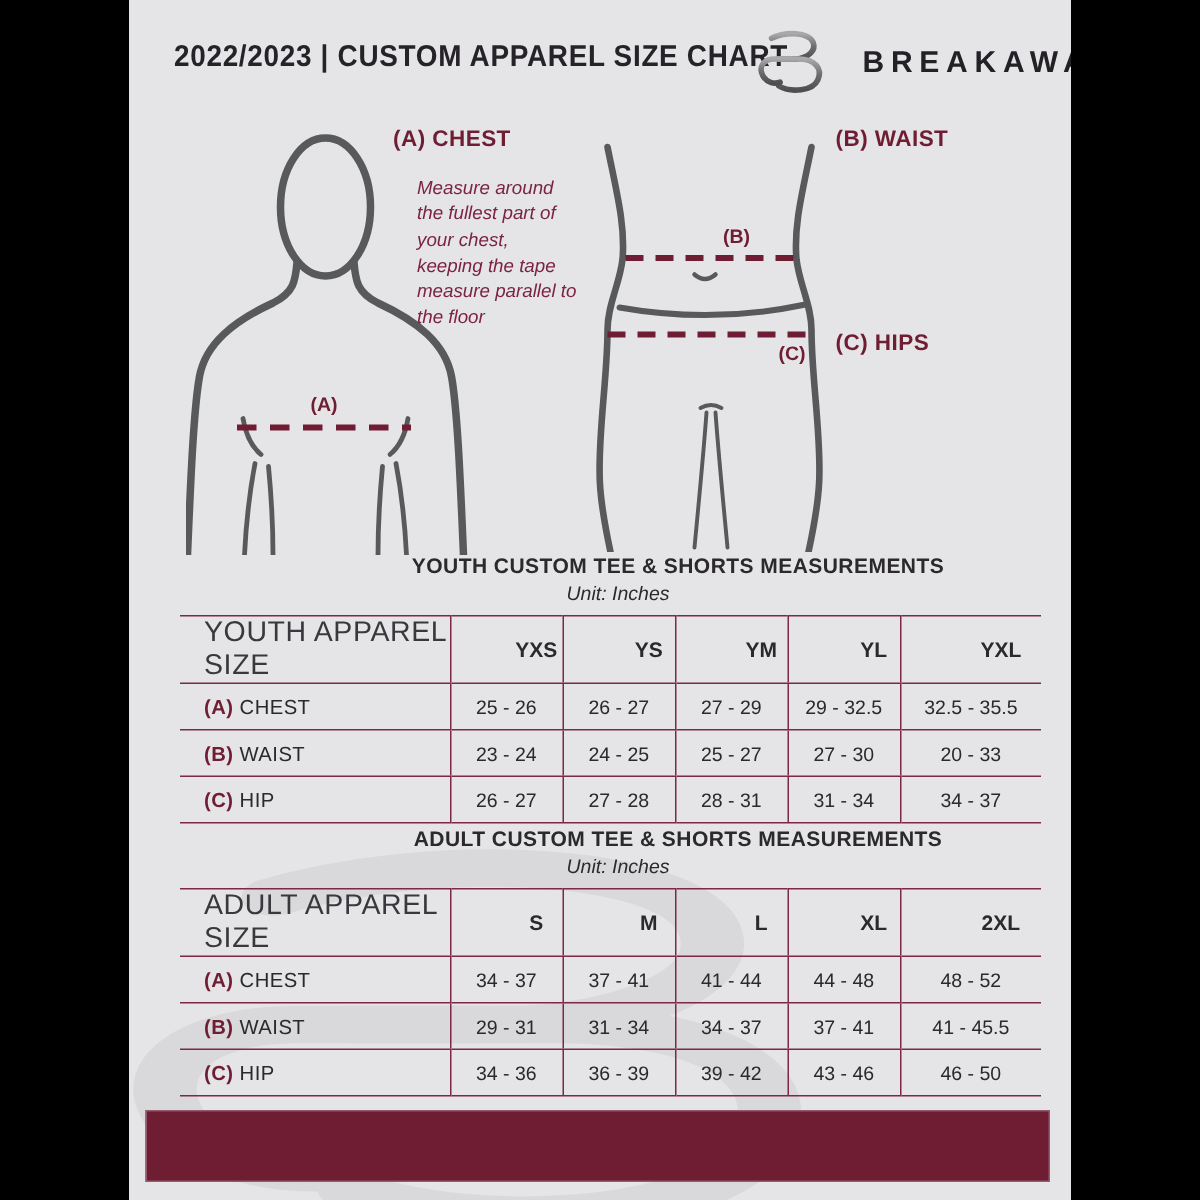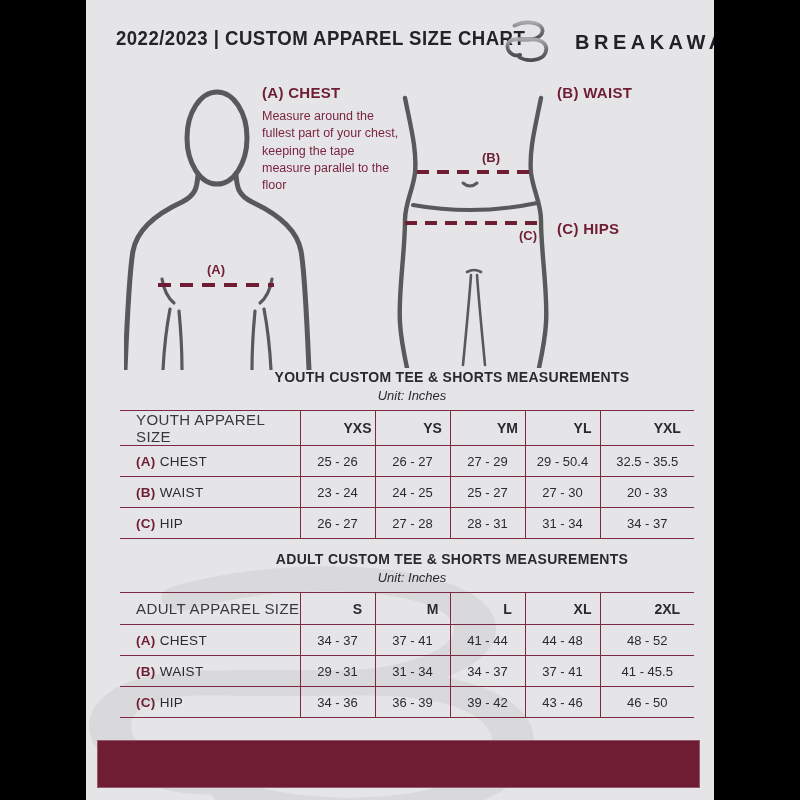"Measure around the fullest part" .guide-text { font-style: none -> italic; margin: 0 -> 16px }
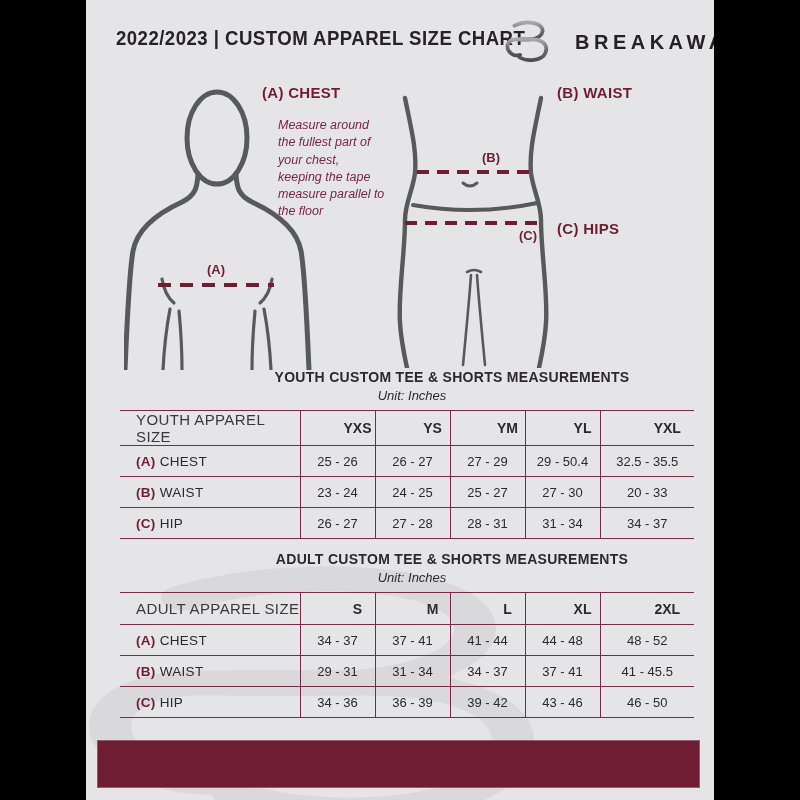"YOUTH APPAREL SIZE" table.size th.lbl { font-size: 15px -> 19px }
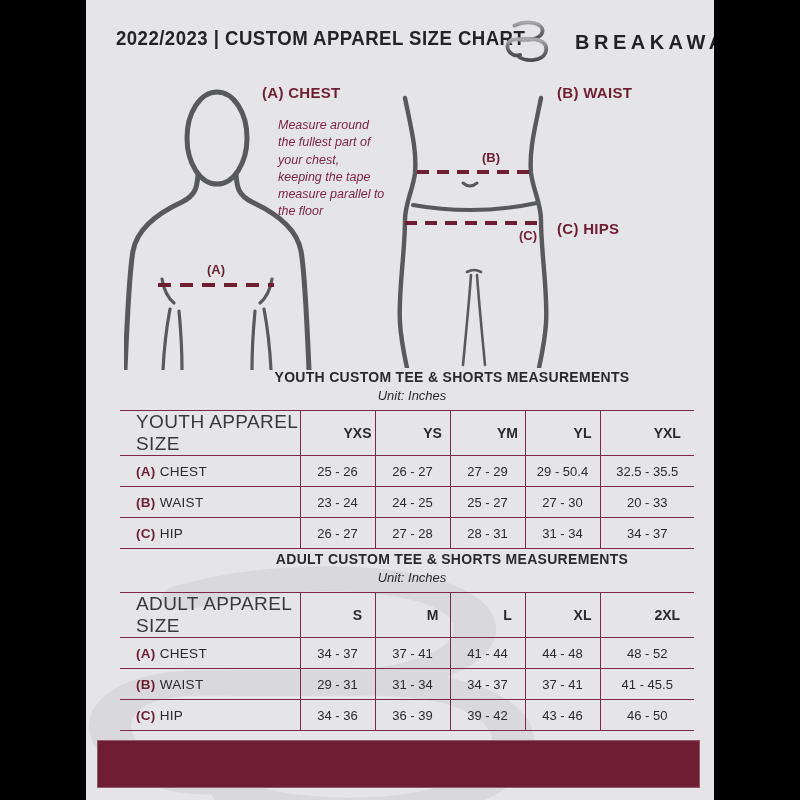"29 - 50.4" td { text: 50.4 -> 32.5 }
